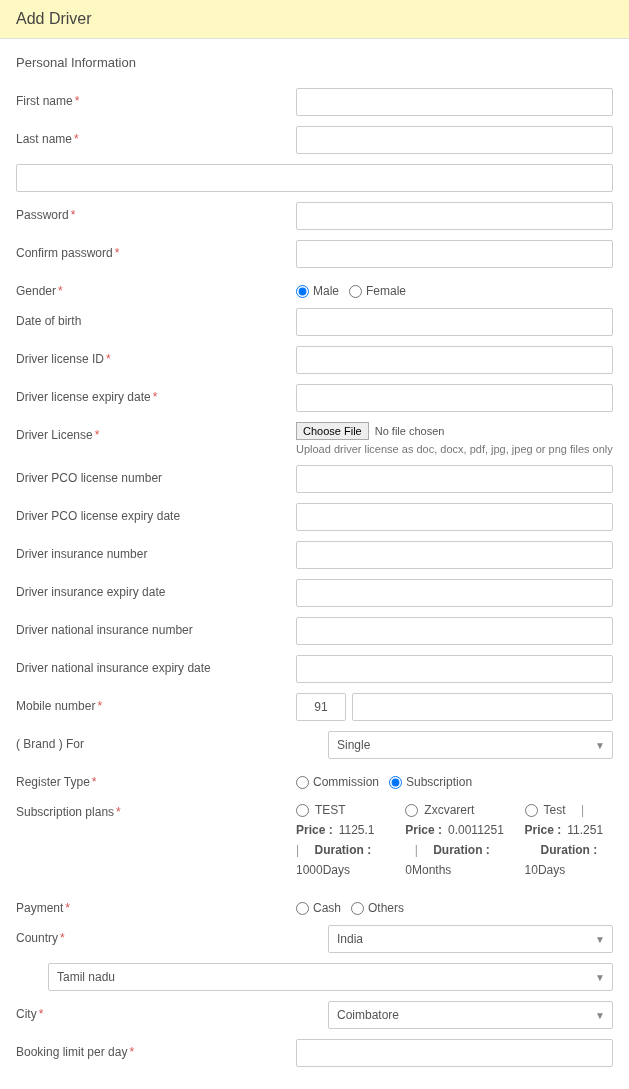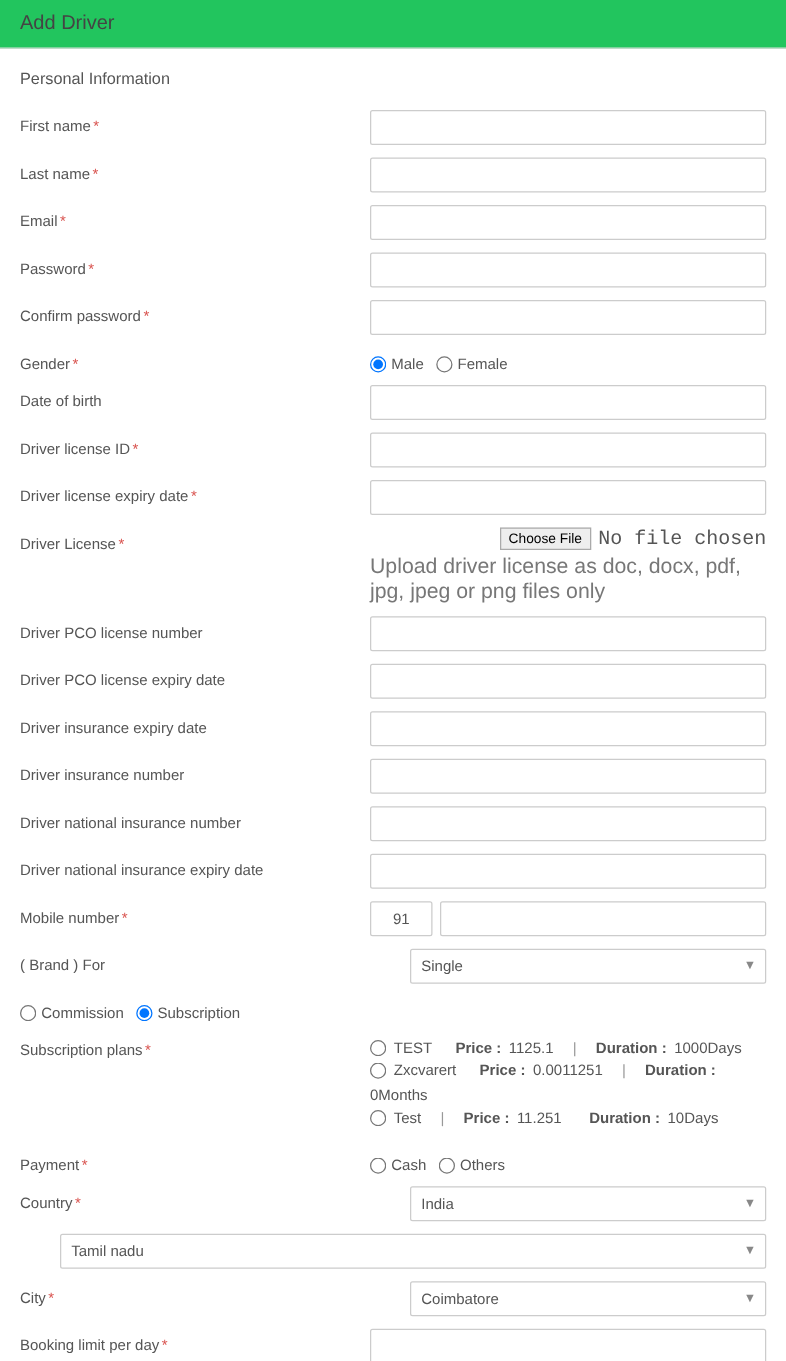"Add Driver" .header { background: #22c55e -> #fef9c3 }
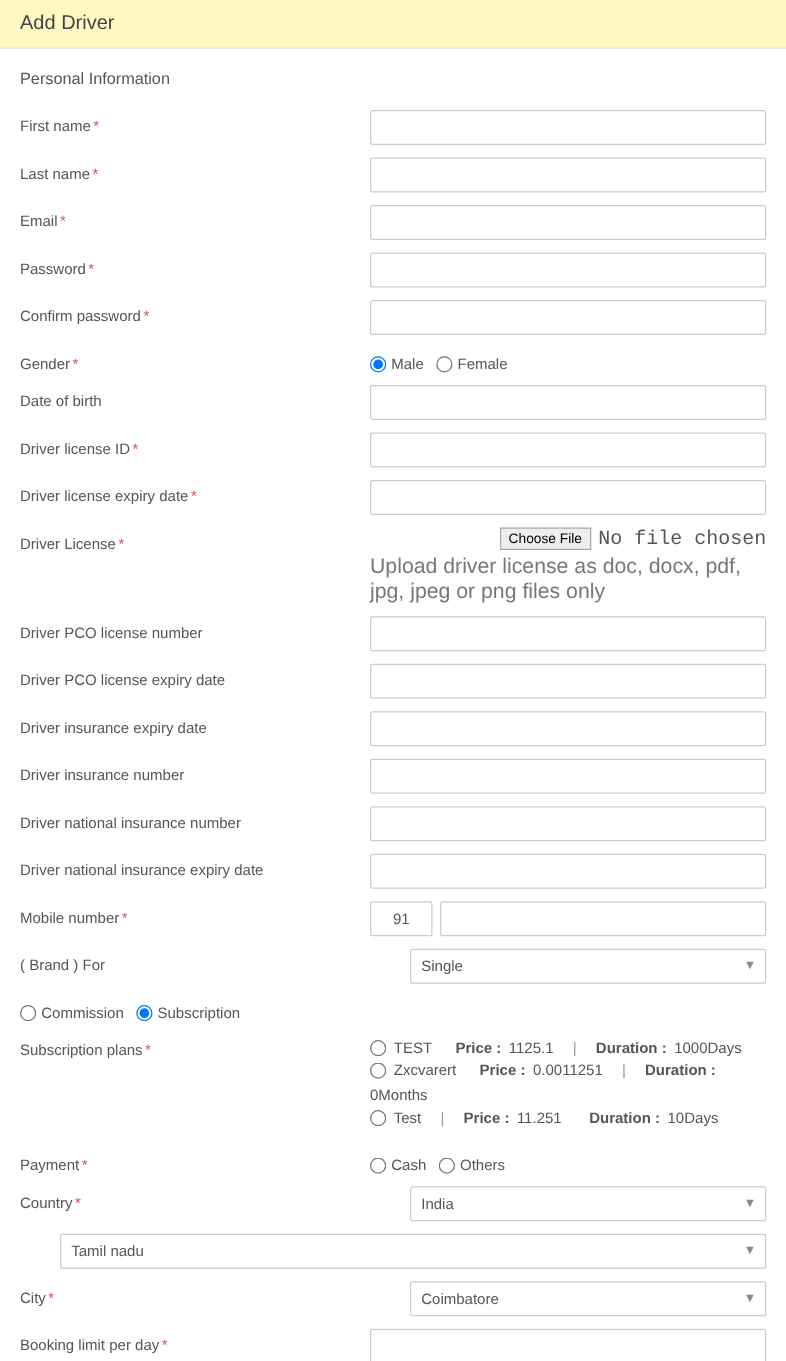"Email *" div.label-col { html: <div><span>Email</span><span>*</span></div> -> none }
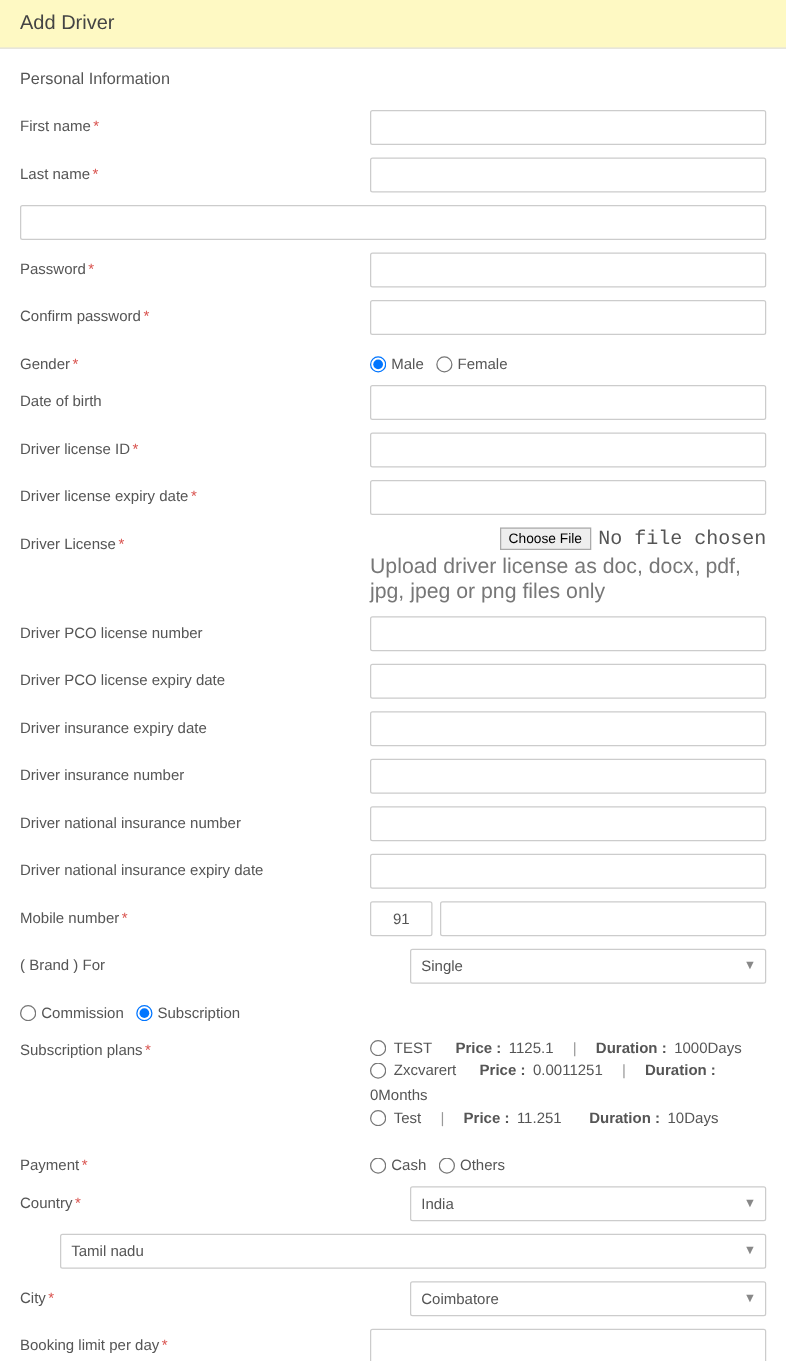"Choose File" .file-row { justify-content: flex-end -> none }
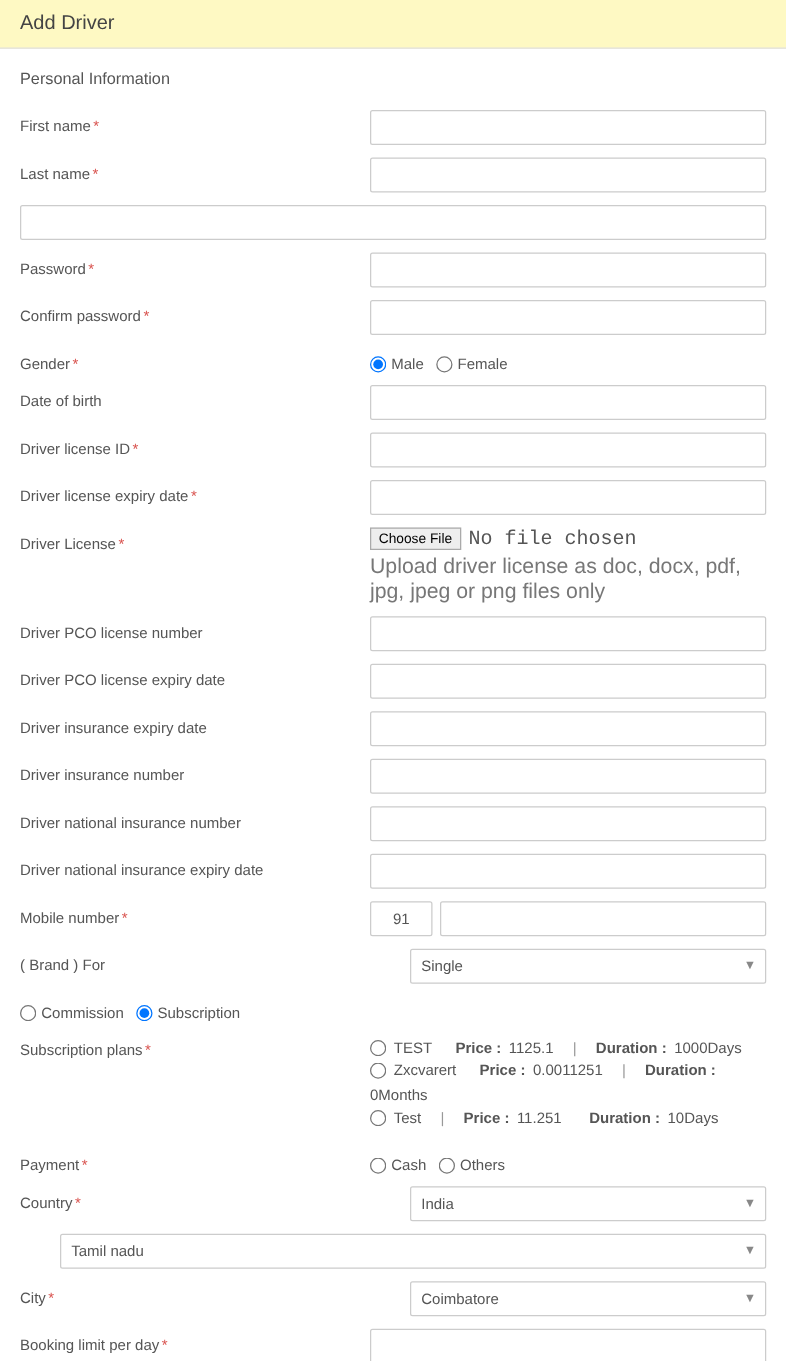"No file chosen" .file-status { font-family: Liberation Mono, monospace -> none; font-size: 16px -> 11px }
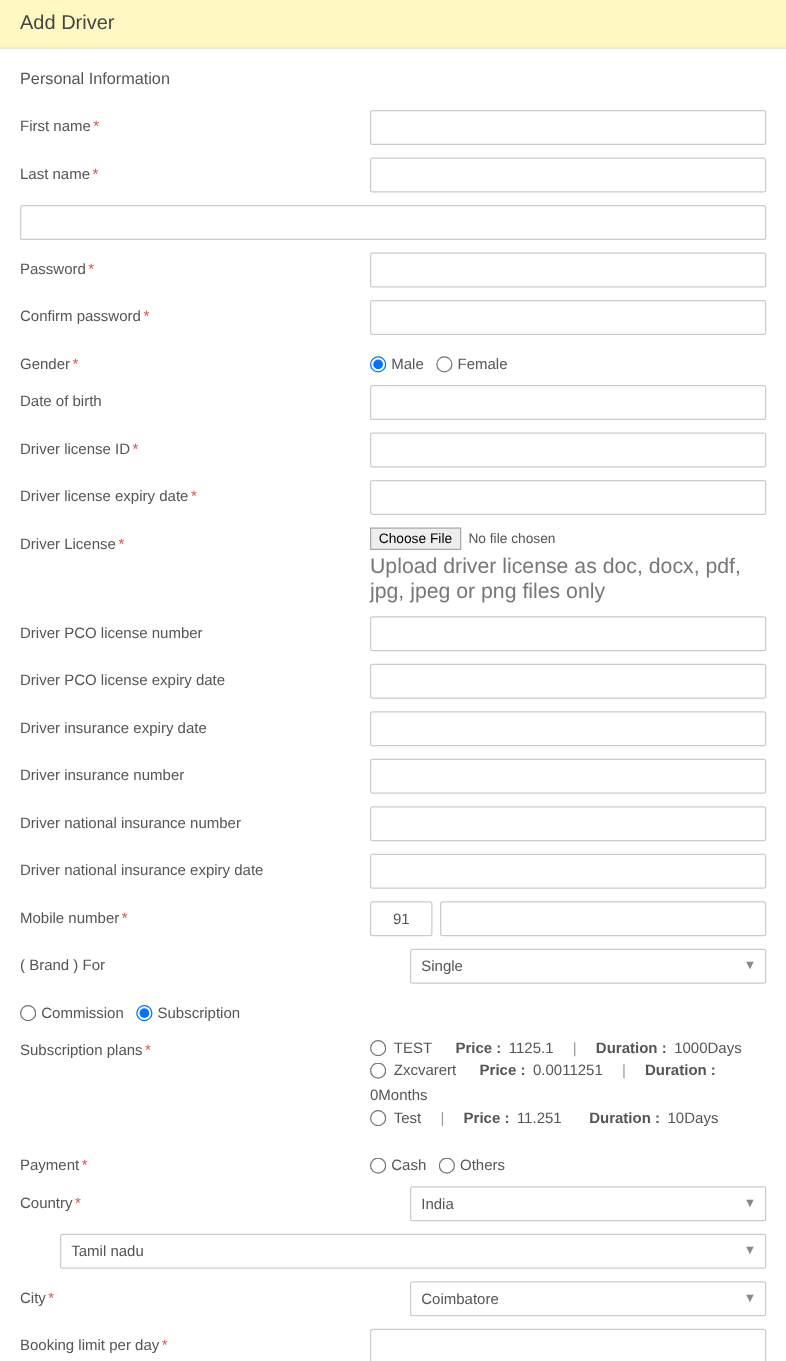"Upload driver license as doc," .hint { font-size: 17px -> 11px }
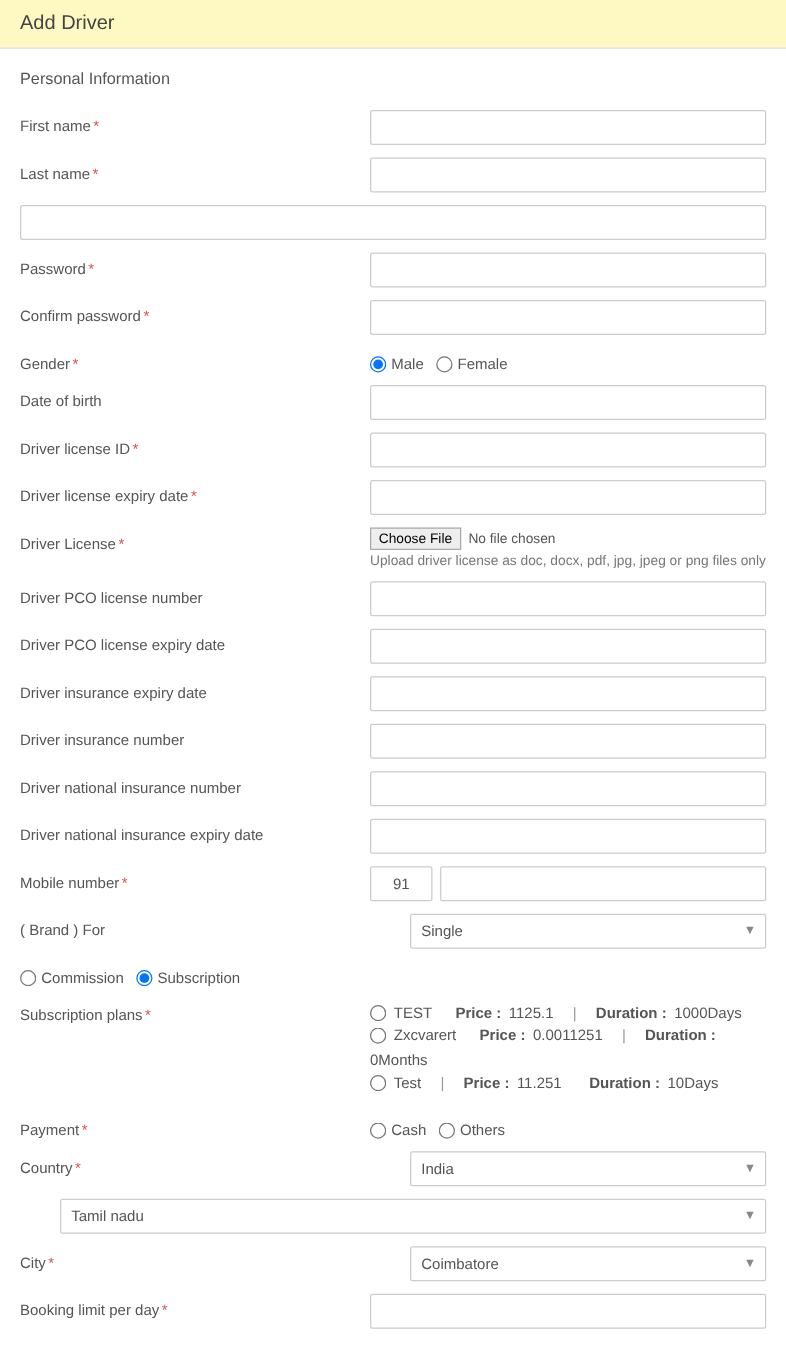"Driver insurance expiry date" div.row { order: before "Driver insurance number" -> after "Driver insurance number" }
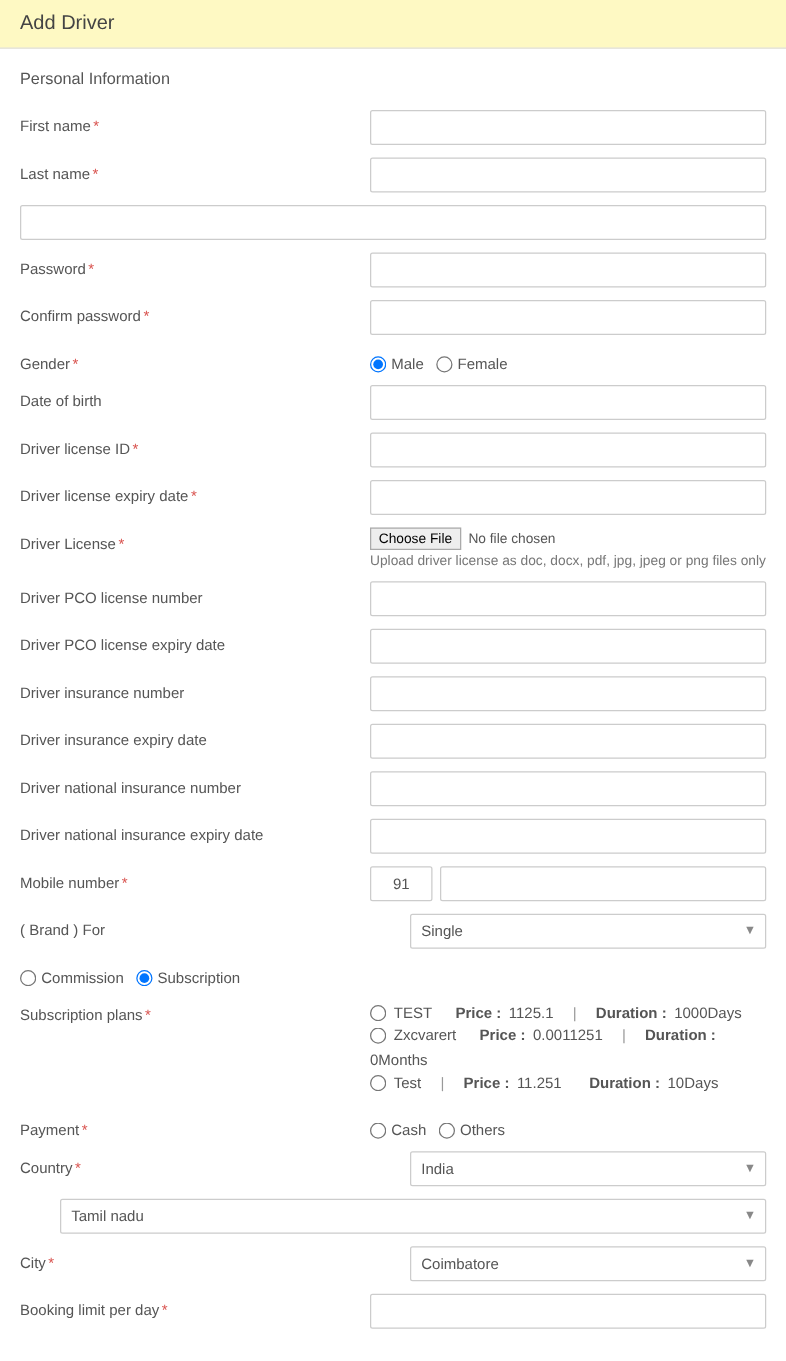"Register Type *" div.label-col { html: none -> <div><span>Register Type</span><span>*</span></div> }
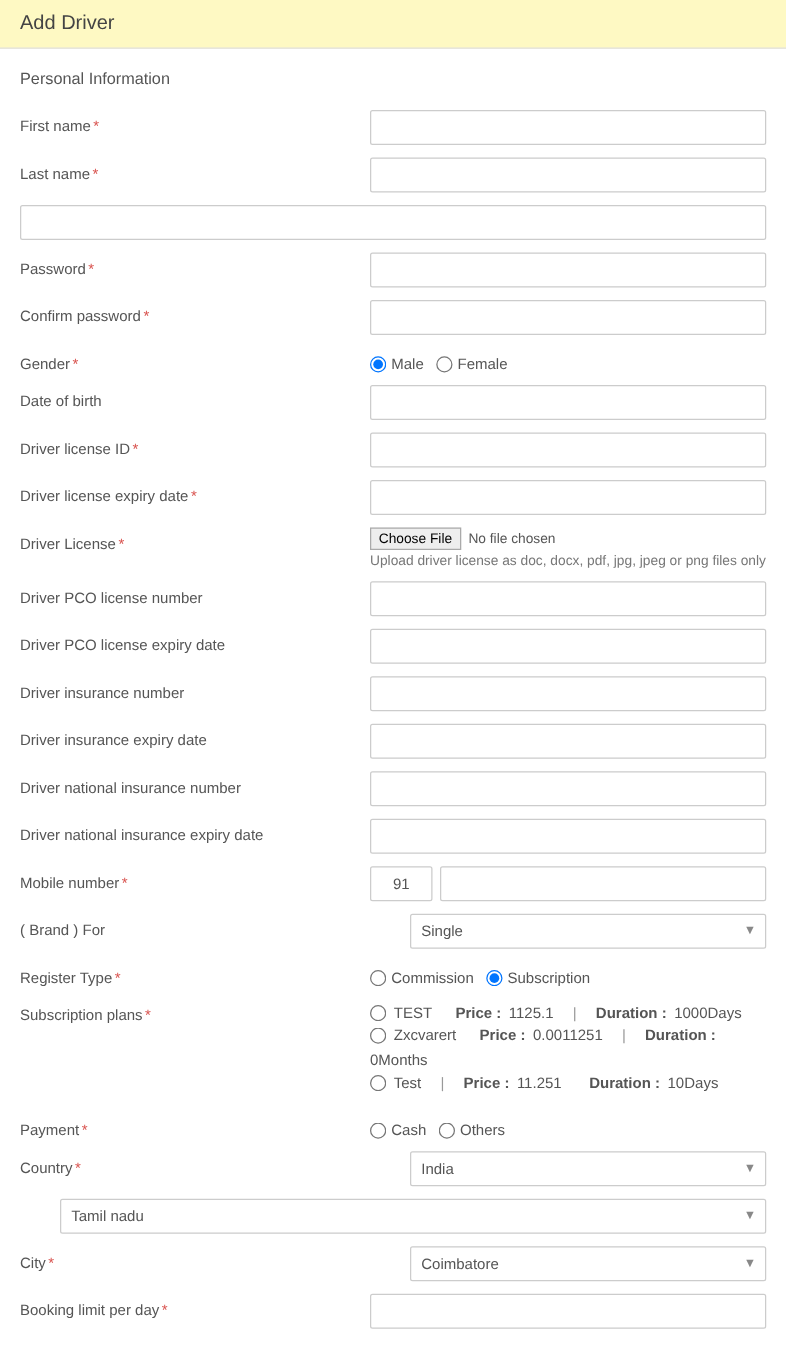"TEST" .plans { flex-direction: column -> none; gap: 4px -> 15px }
